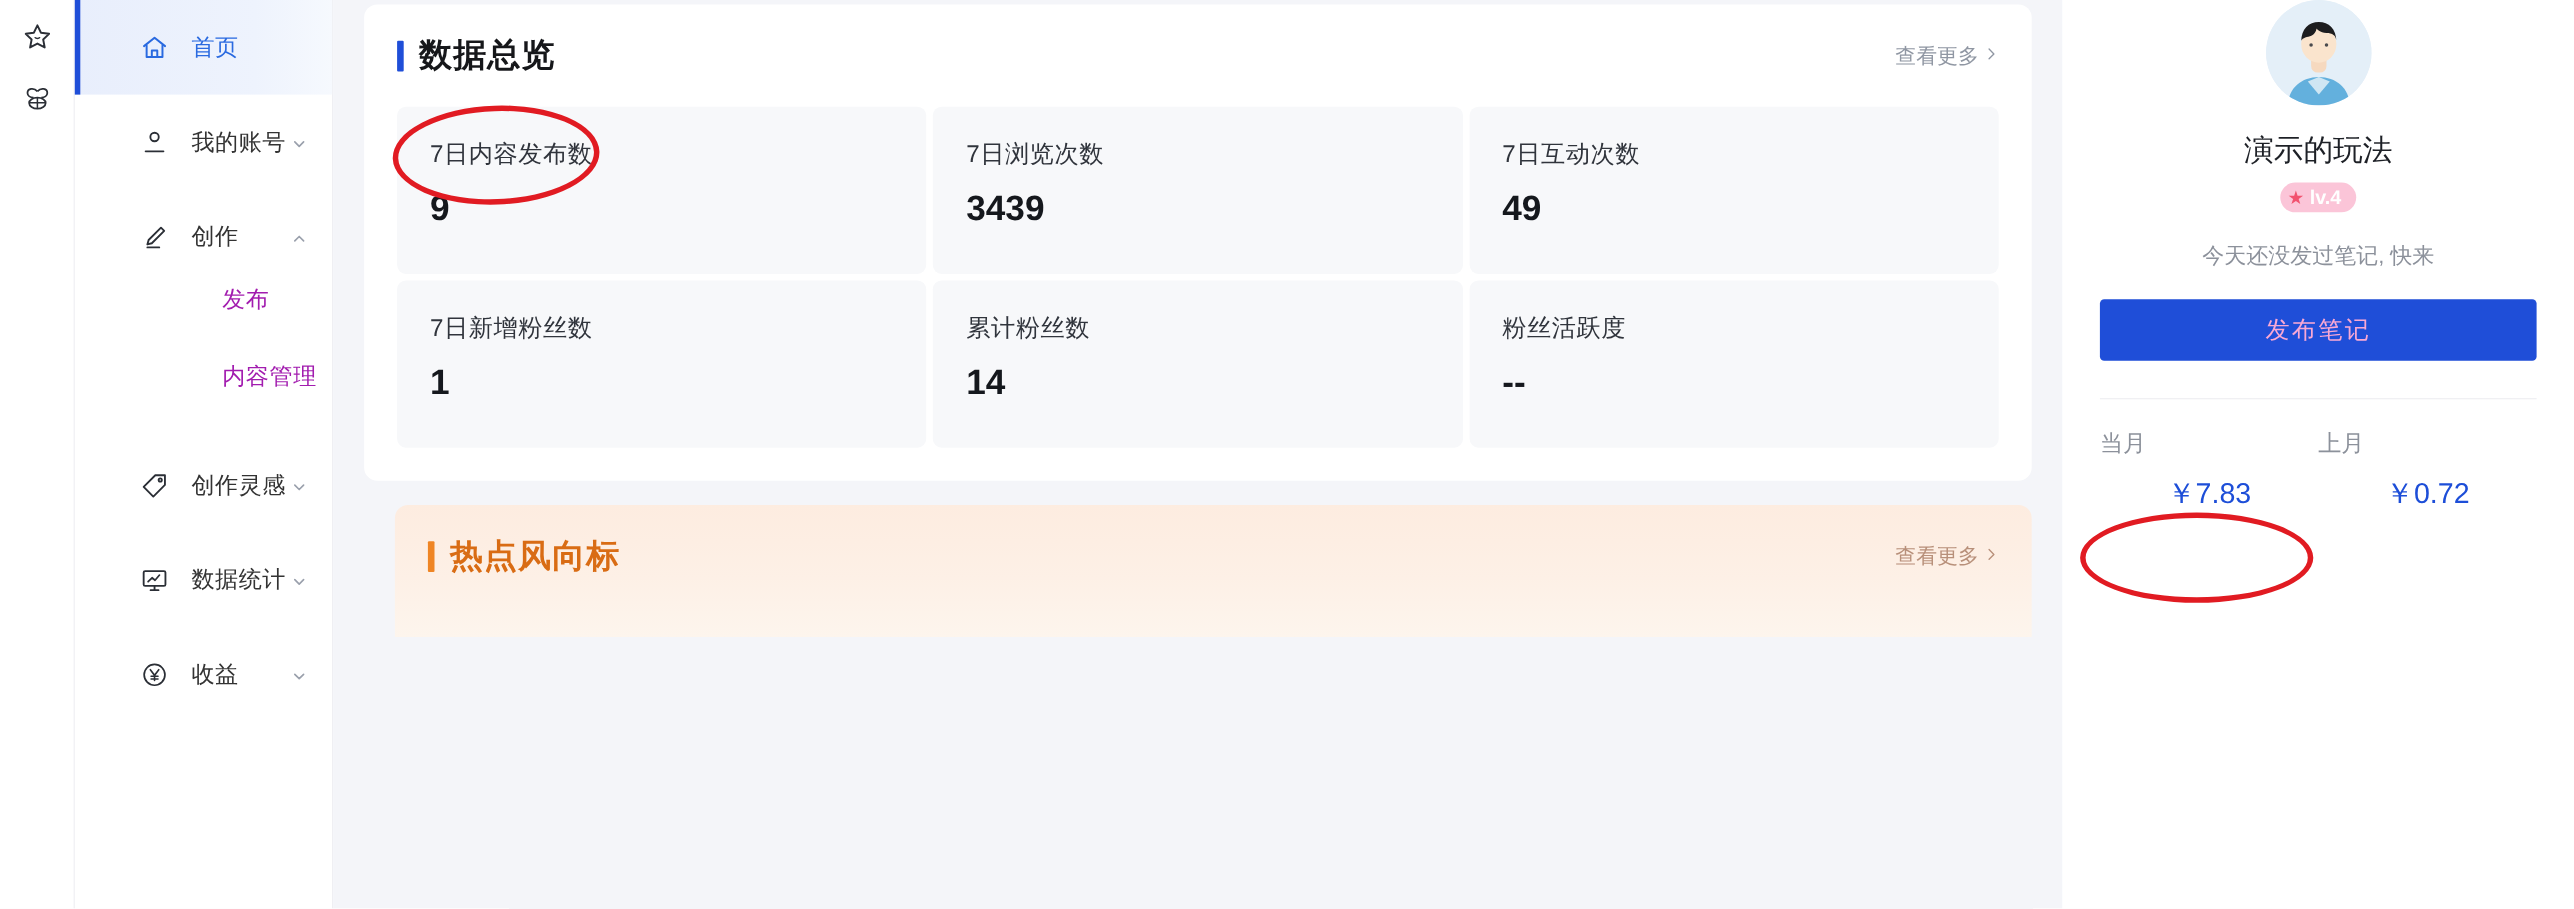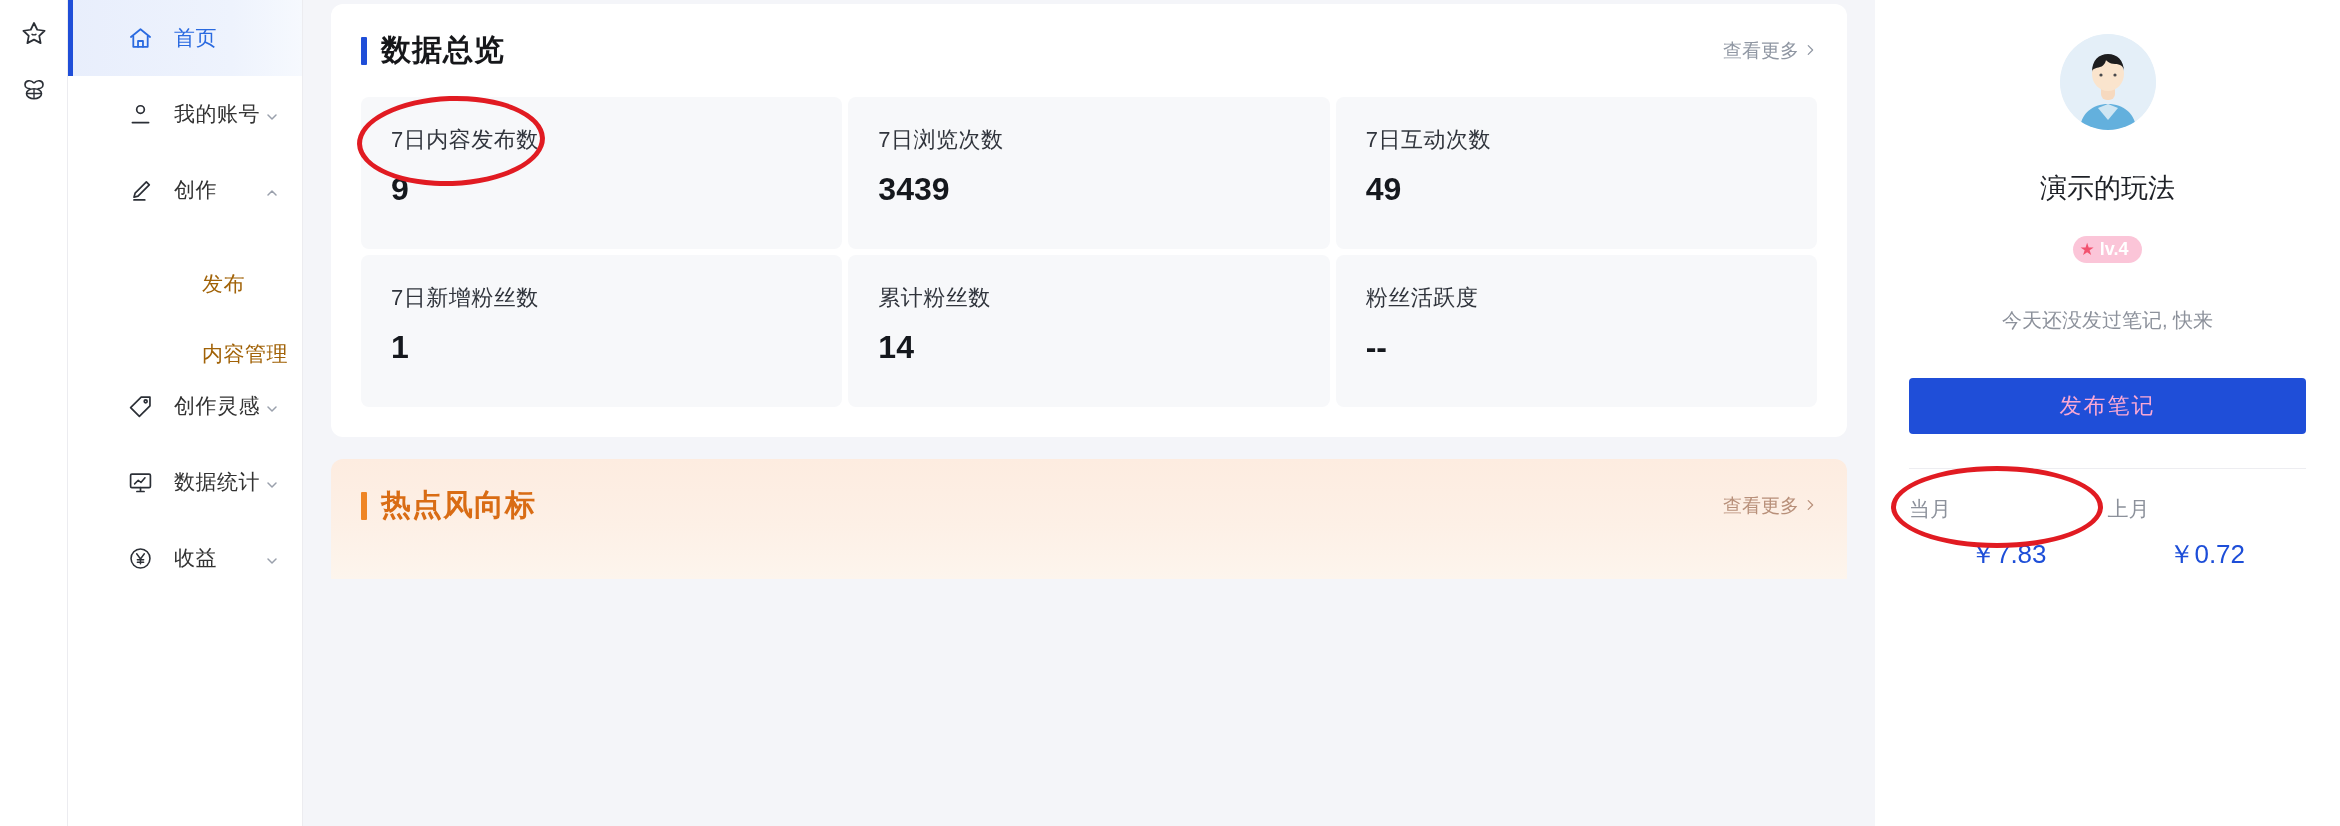"首页" .nav-item { height: 76px -> 86px }
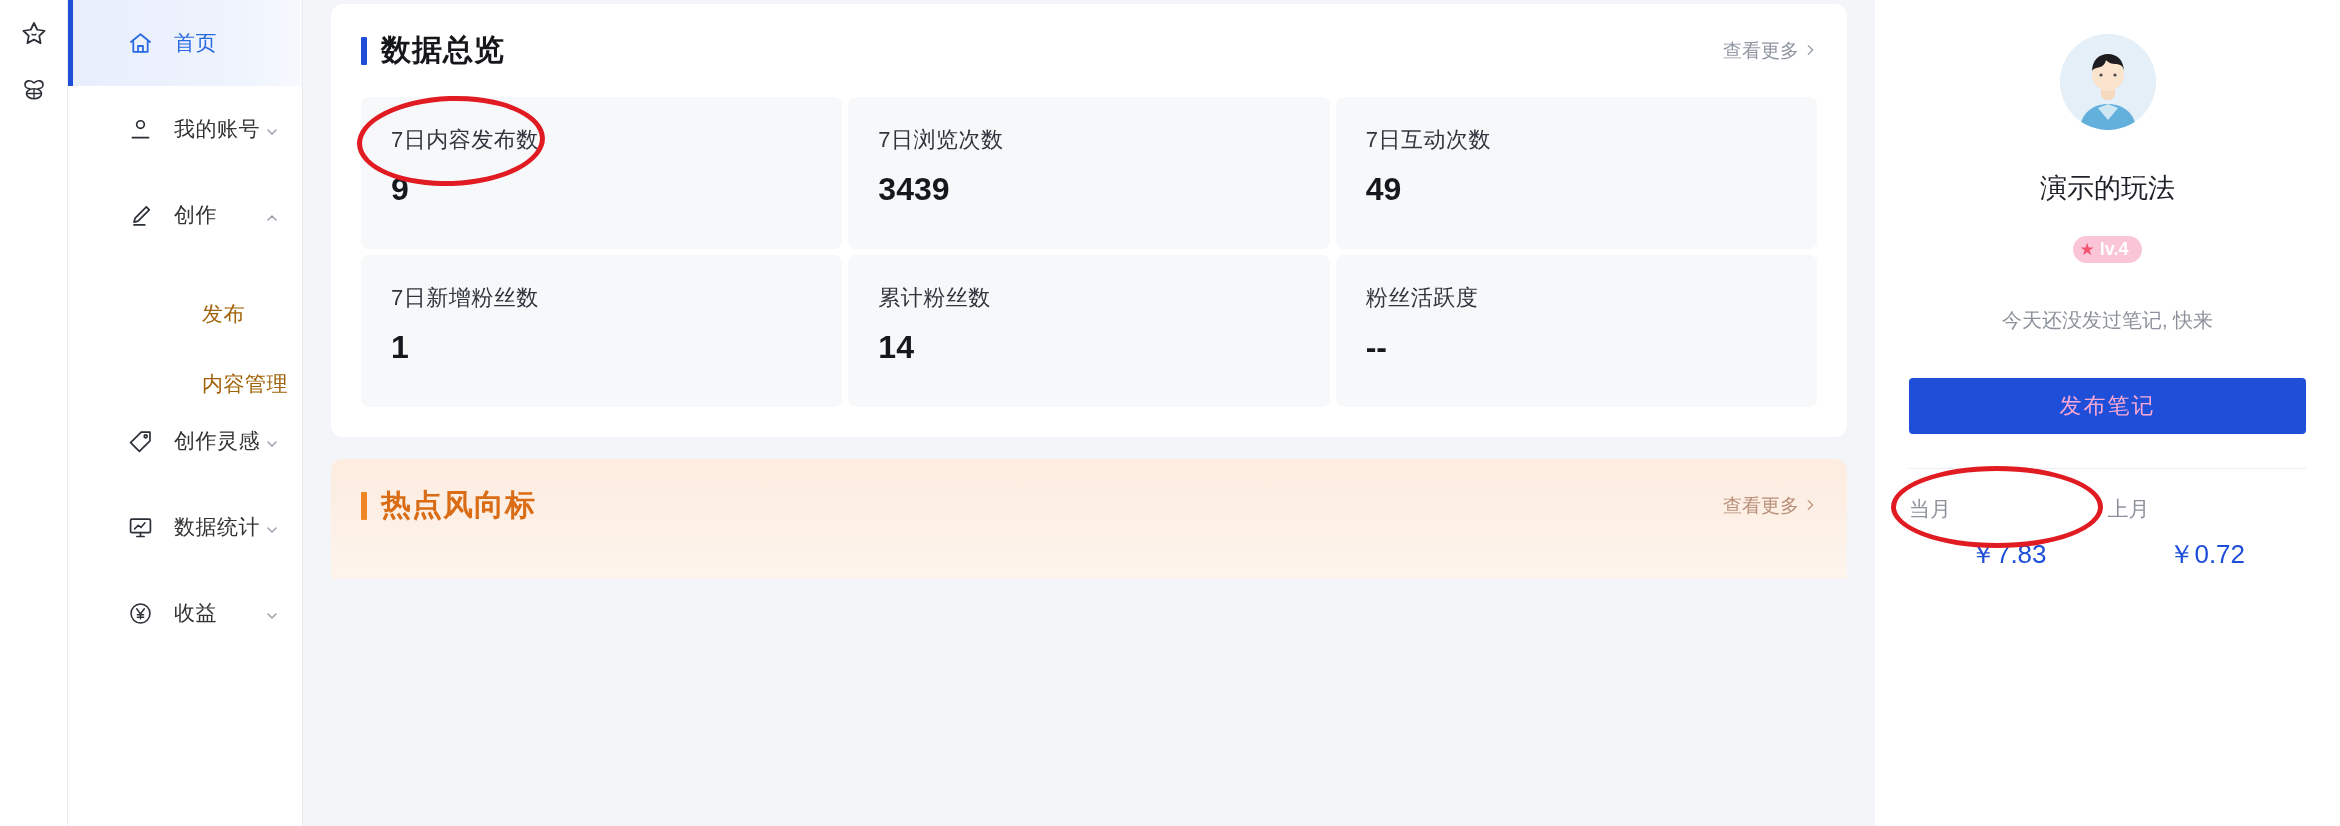"演示的玩法" .profile { gap: 18px -> none; padding-top: 34px -> none }
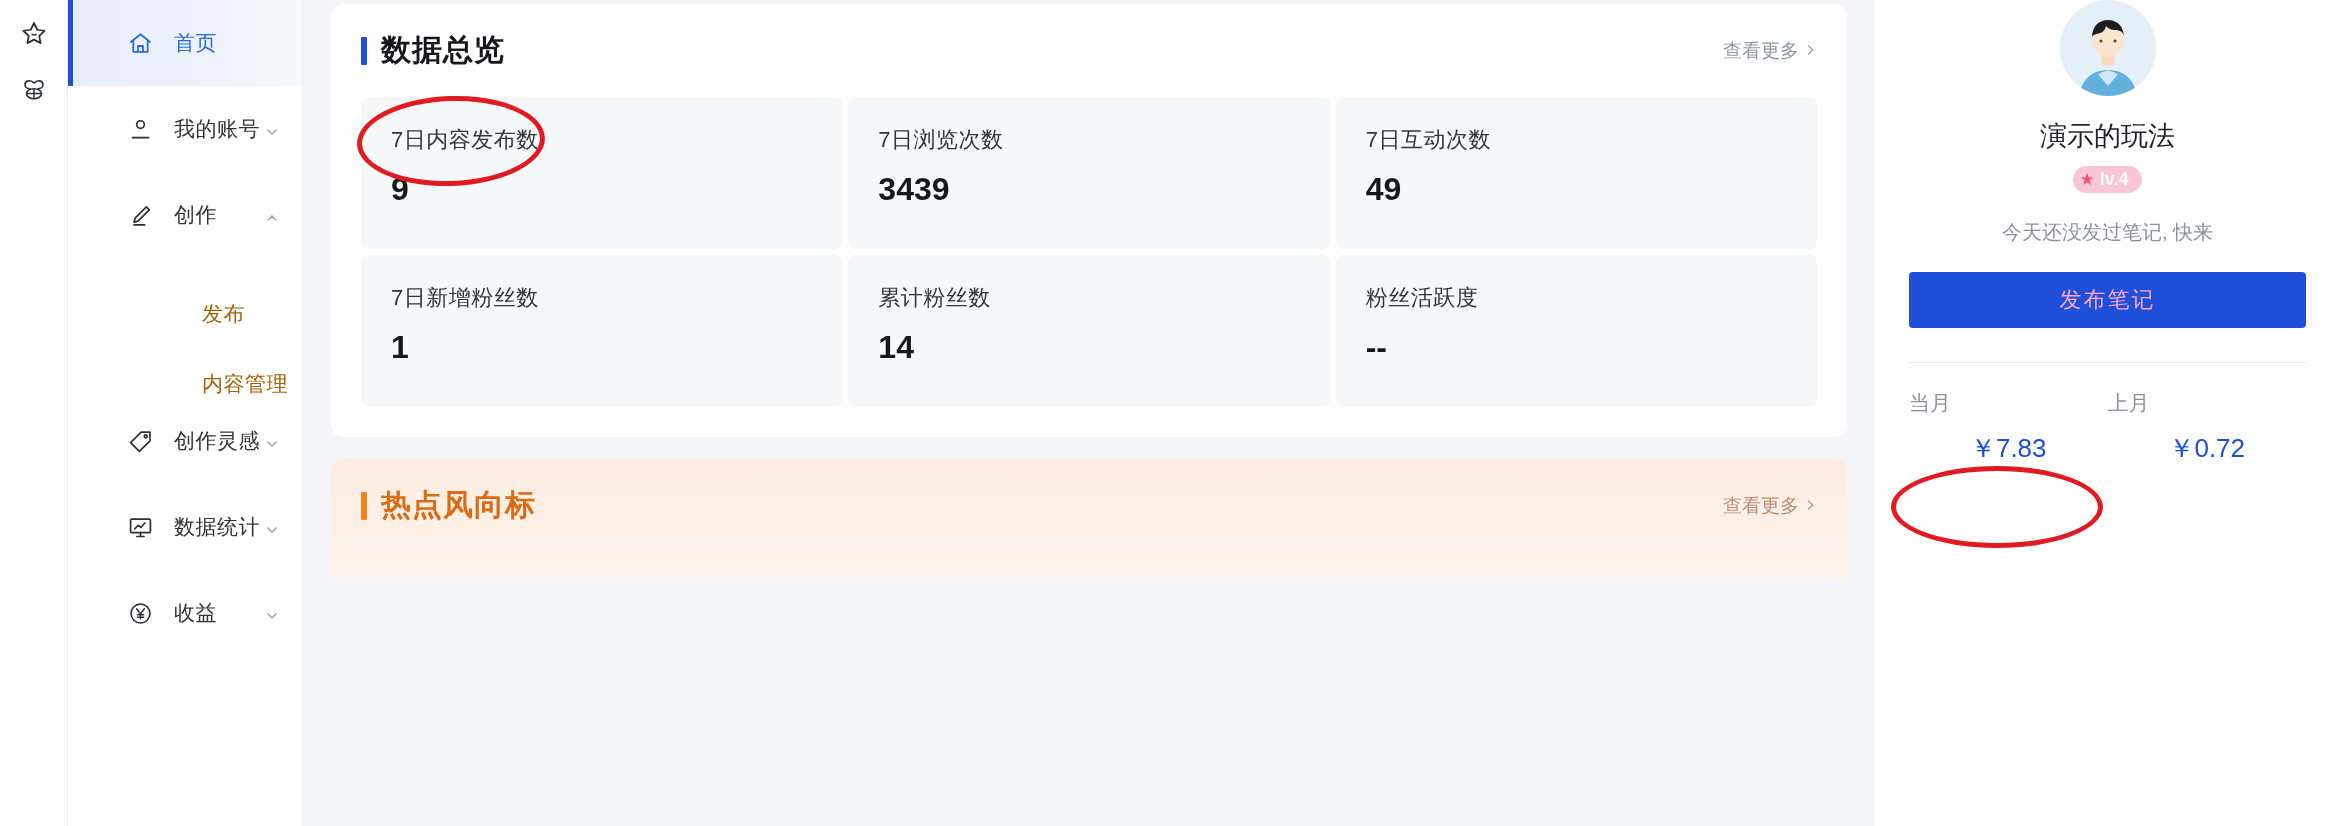"发布" .nav-sub { align-items: flex-end -> flex-start; color: #a16207 -> #a21caf }
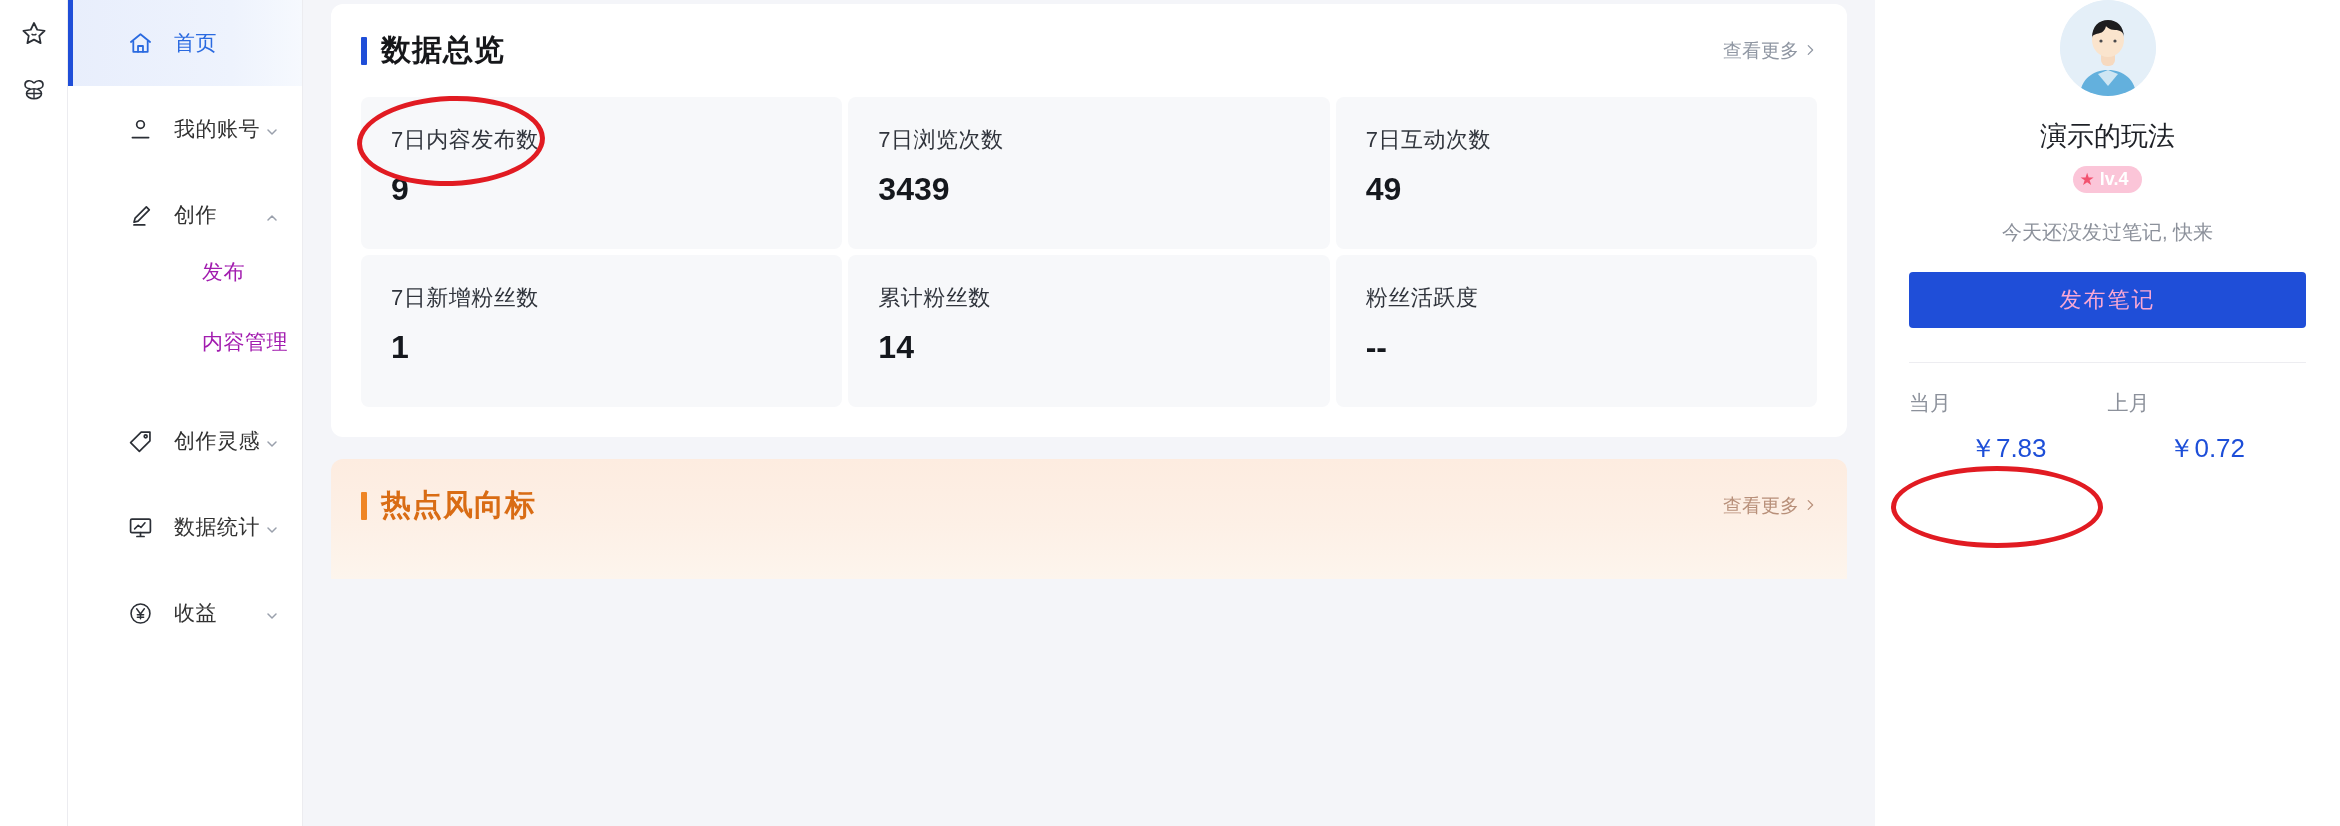"热点风向标" .hot-panel { margin-left: none -> 28px }
